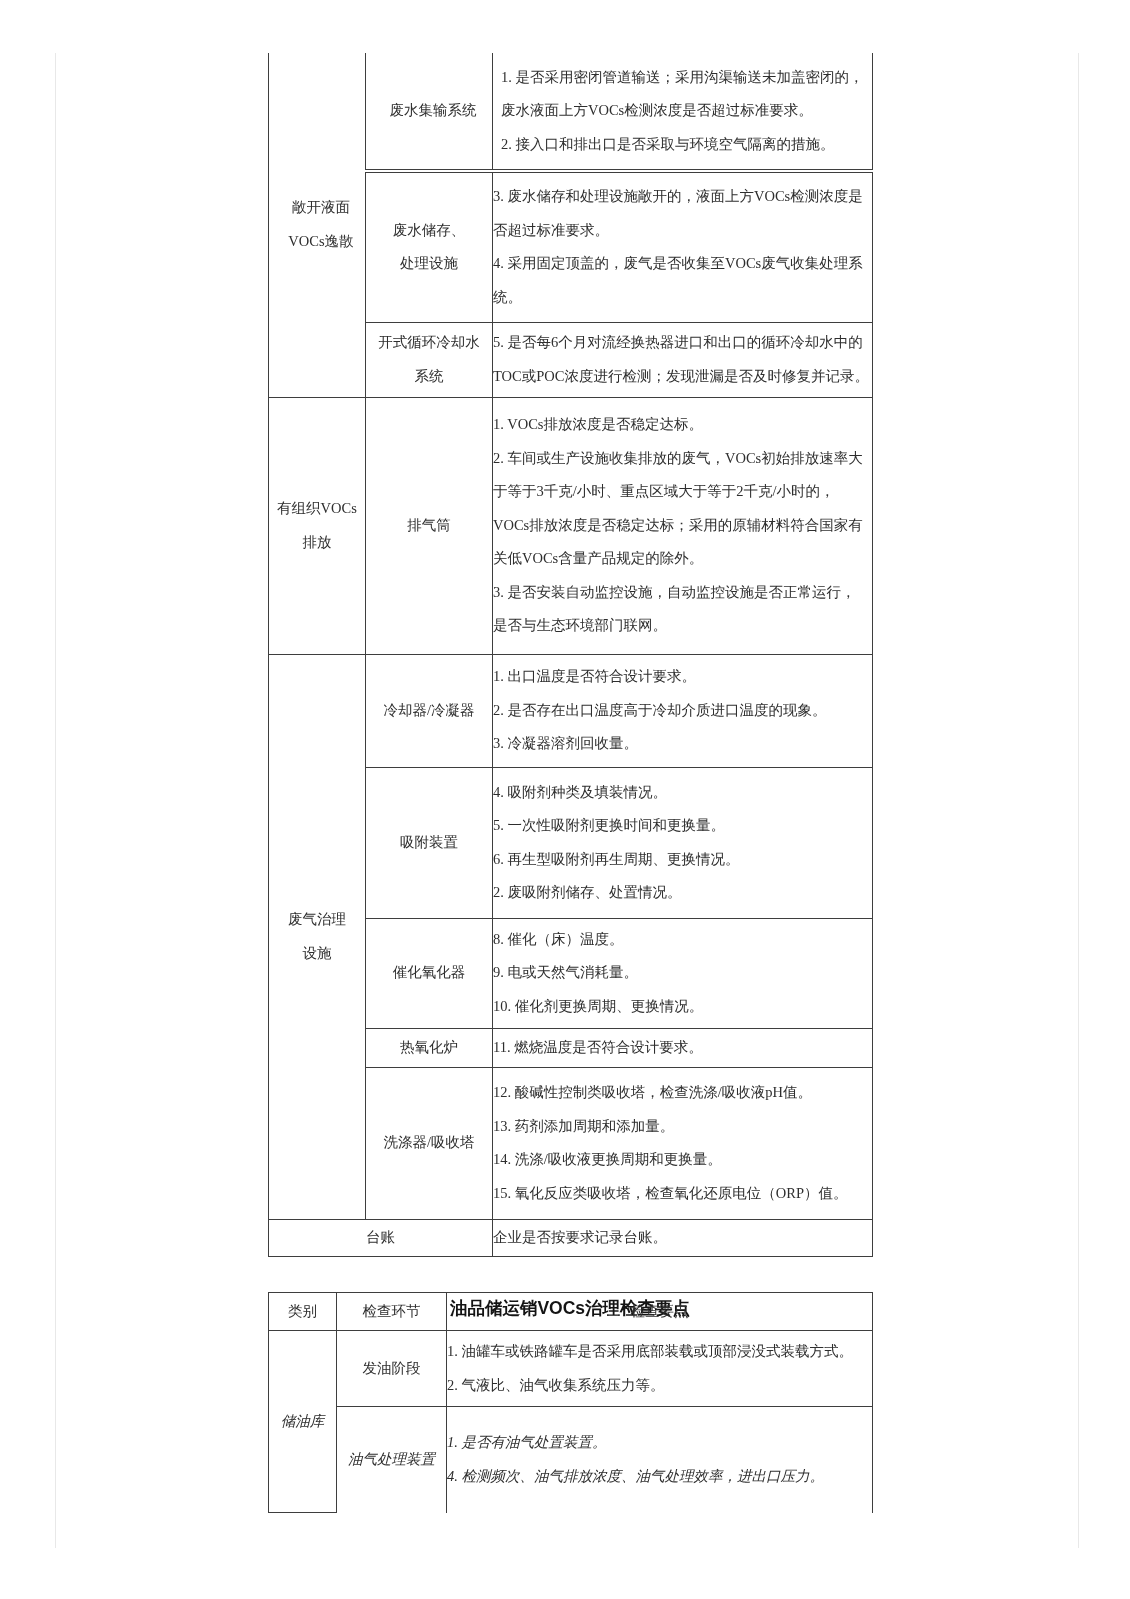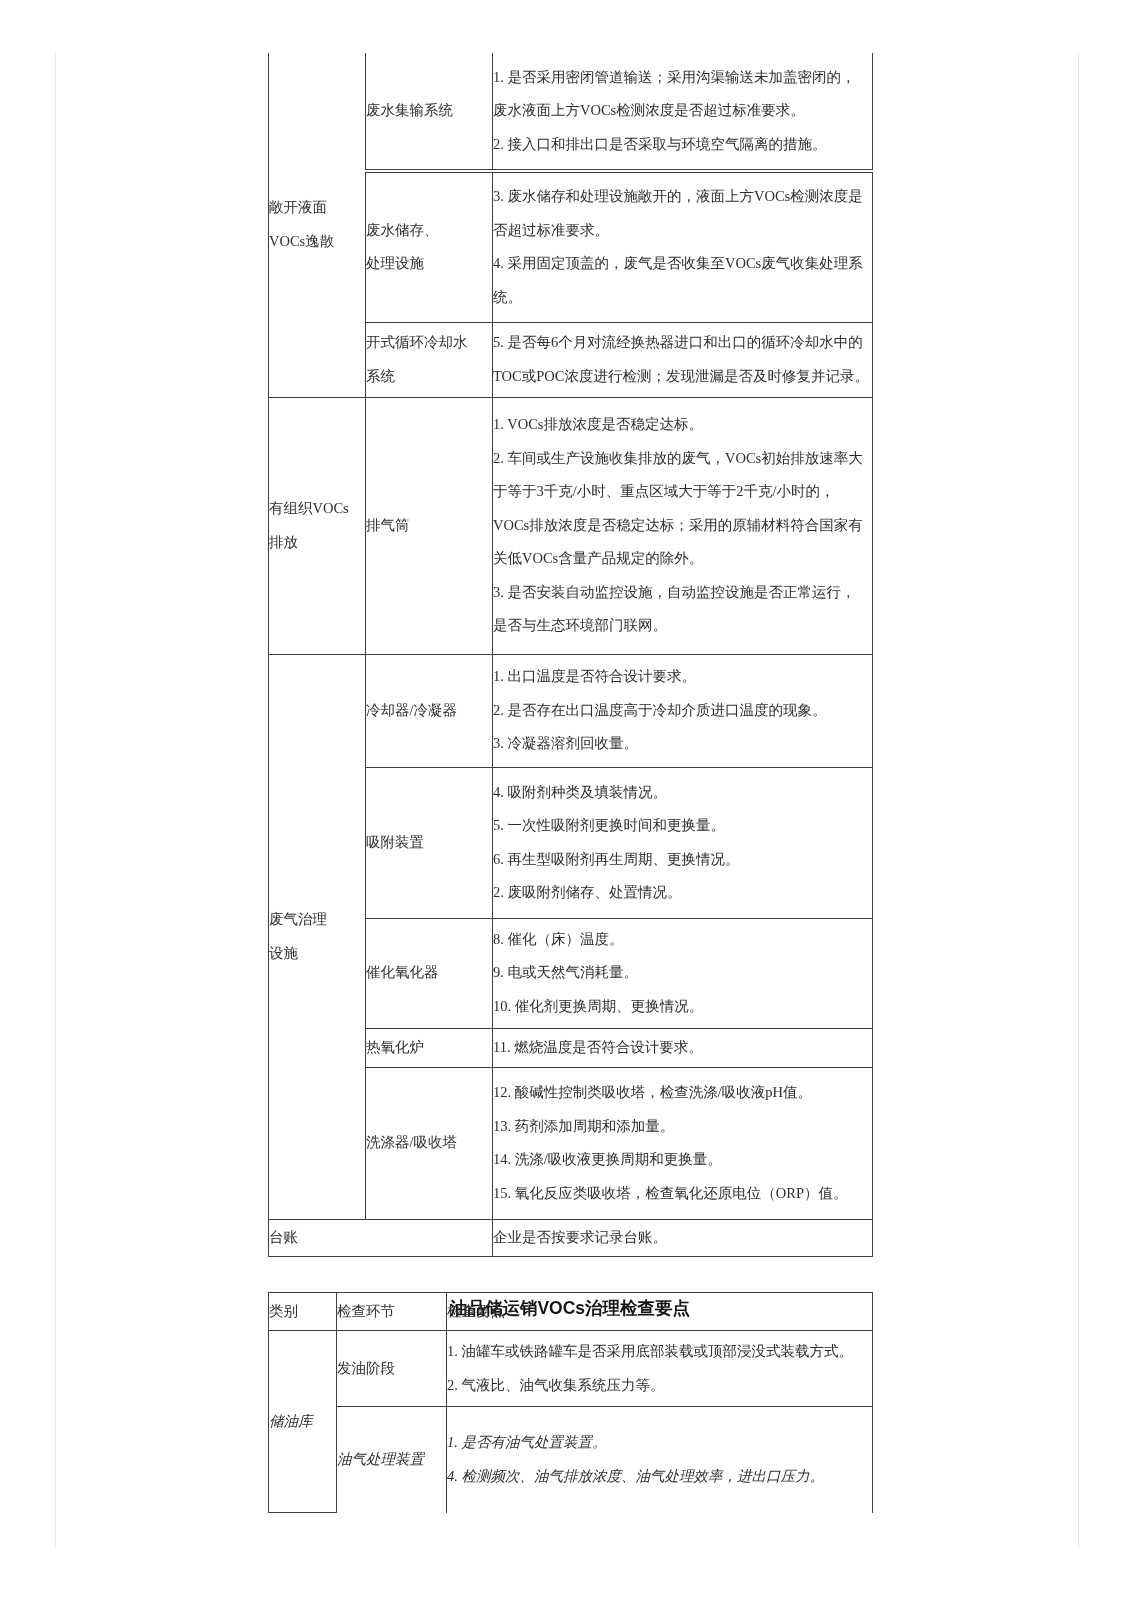"1. 是否采用密闭管道输送；采用沟渠输送未加盖密闭的，" table.t1 tr.first td { padding-left: none -> 8px }
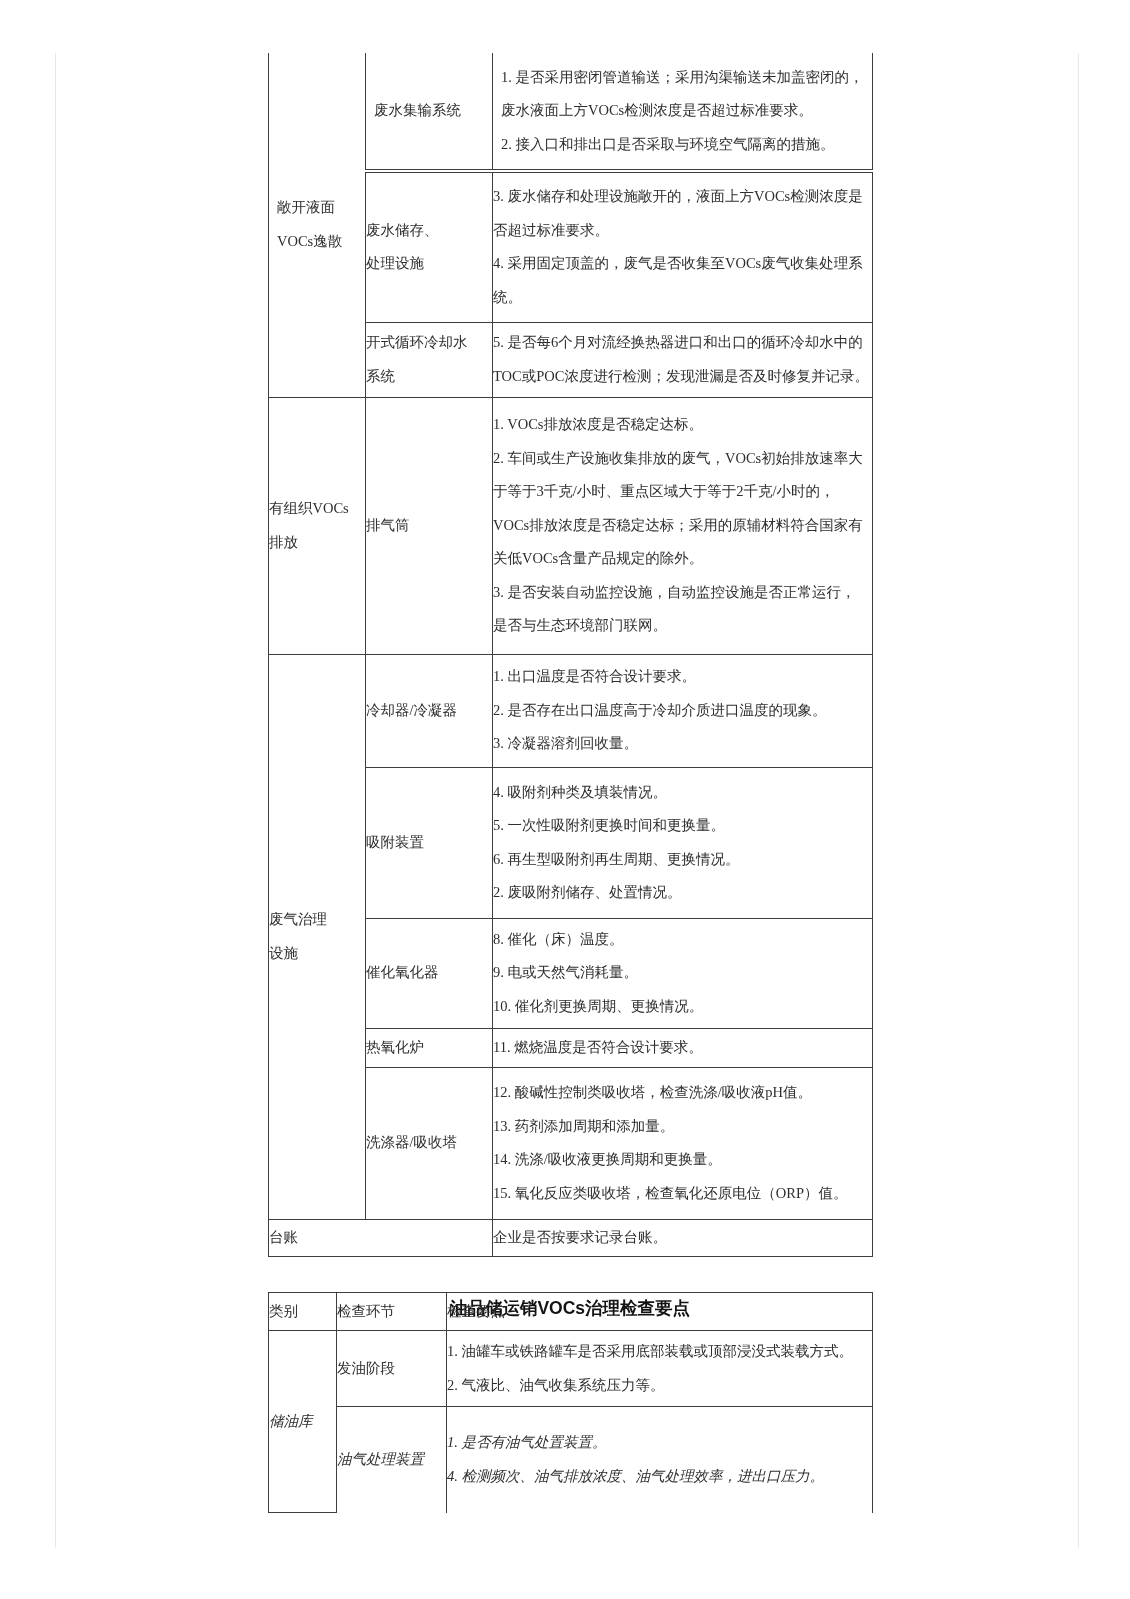"废水集输系统" td.cat, td.link, td.hdr { text-align: left -> center }
